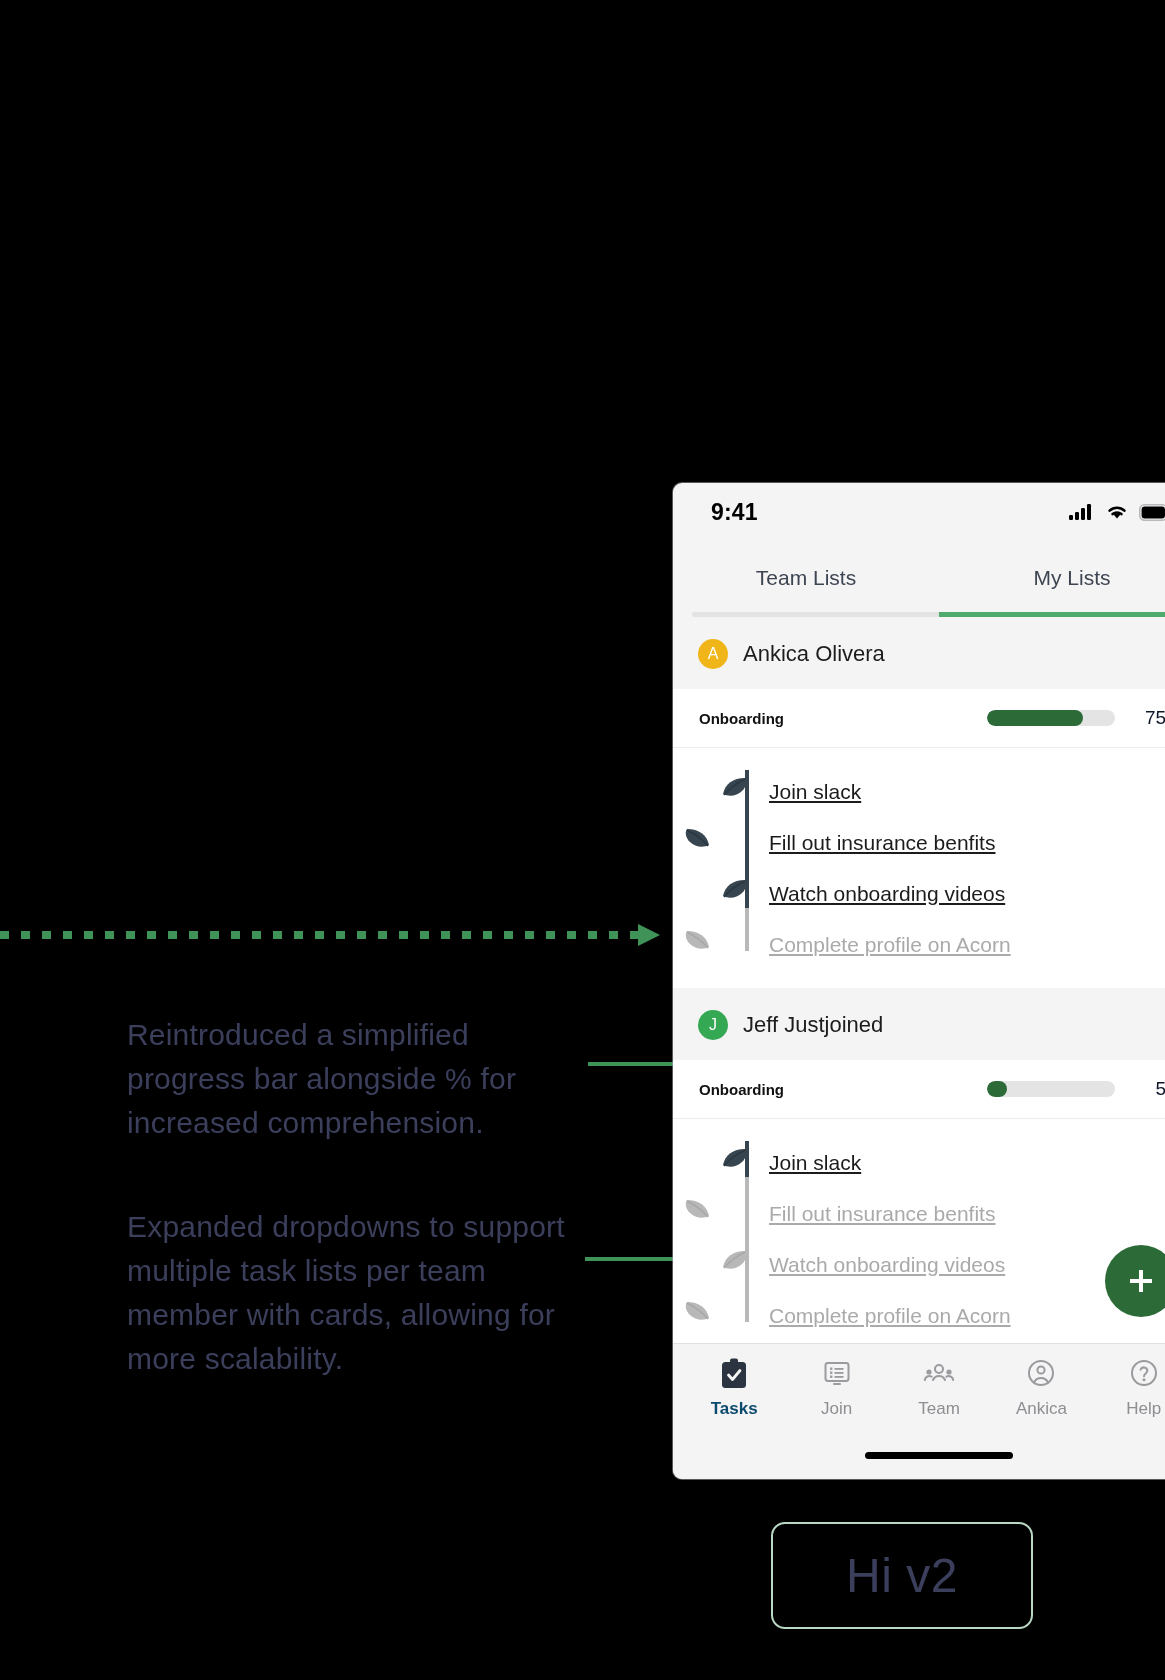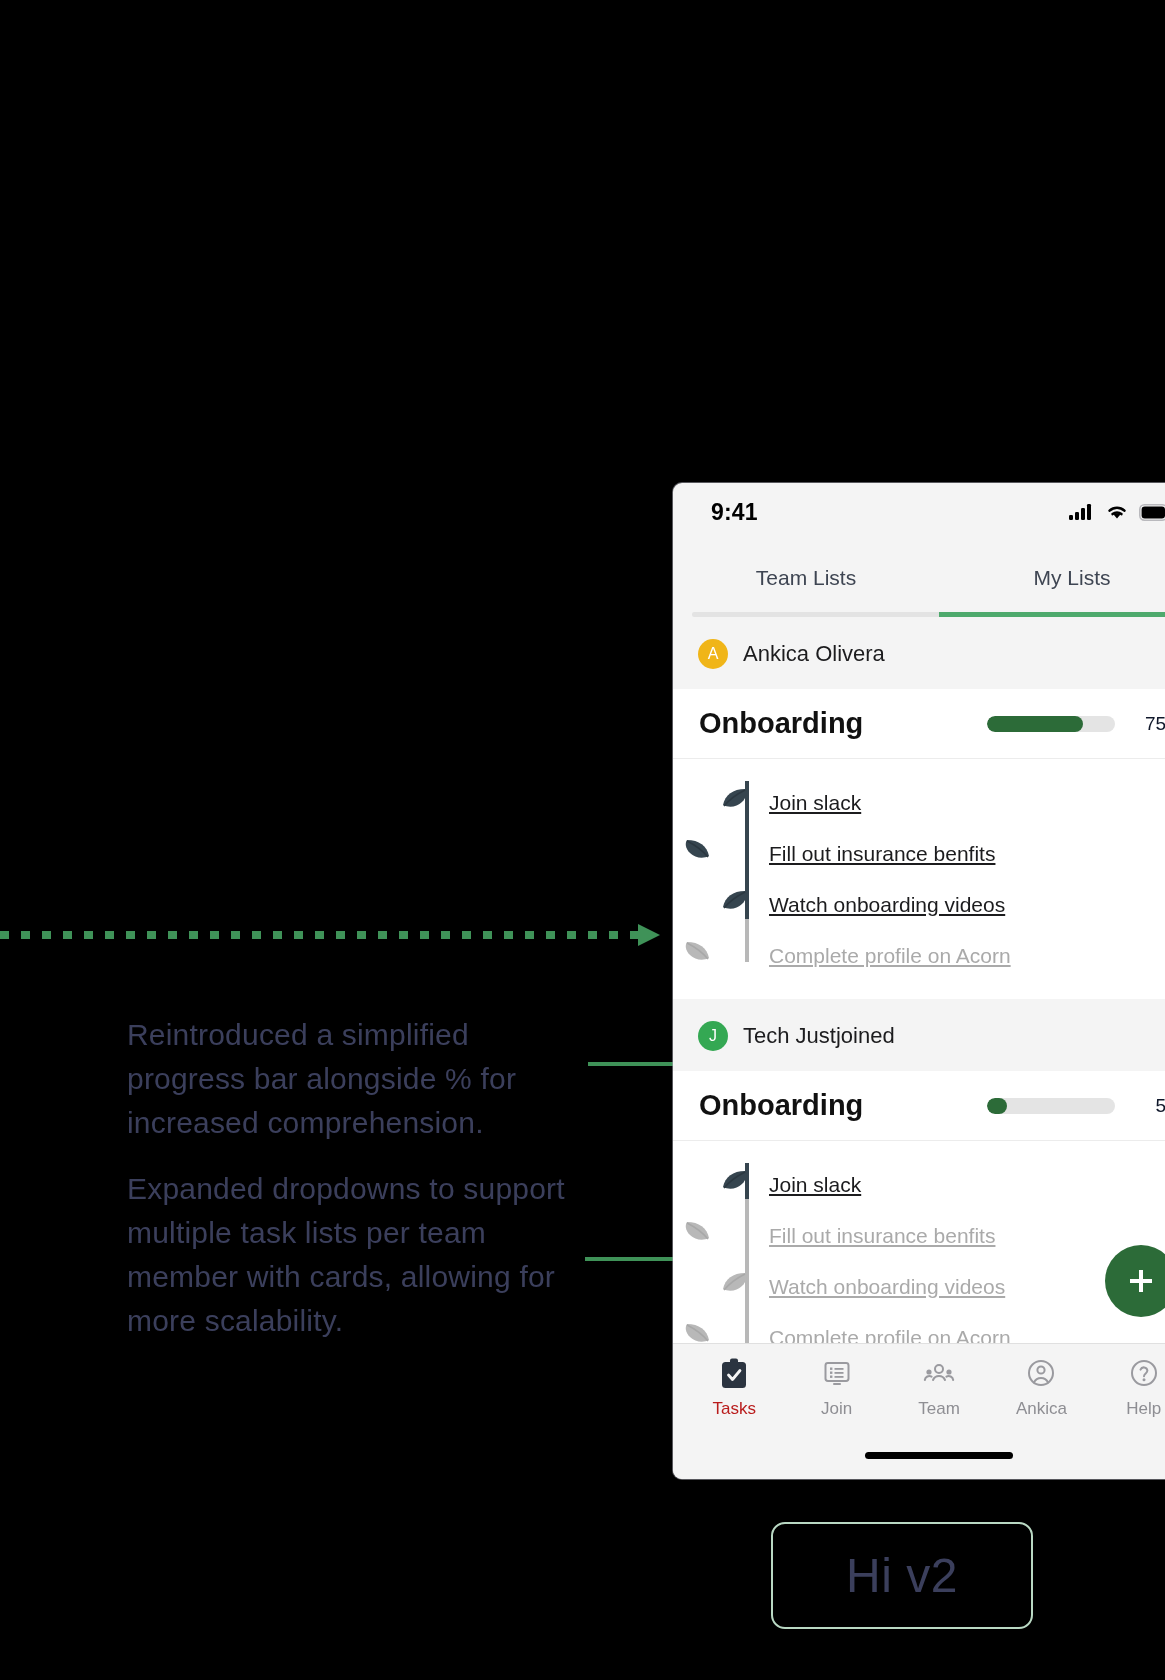"Onboarding" .card-title { font-size: 29px -> 15px }
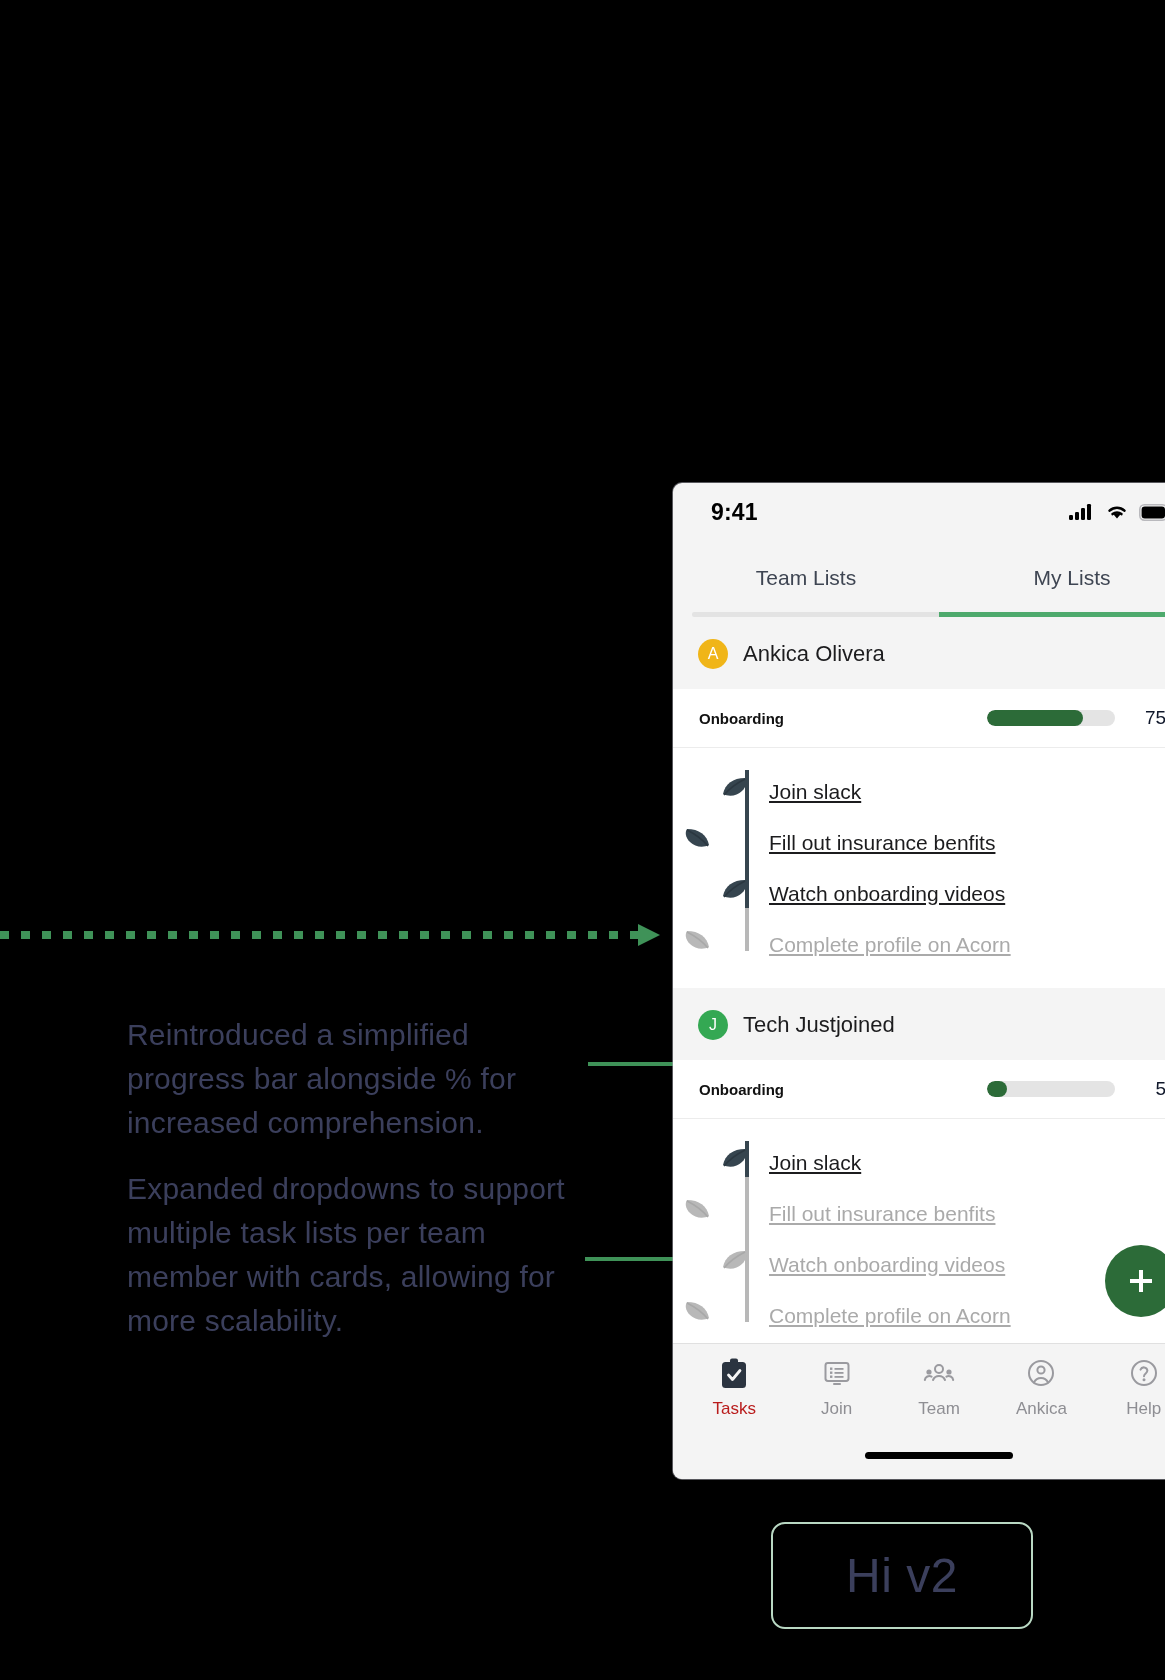"Tech Justjoined" div.member-name { text: Tech -> Jeff }
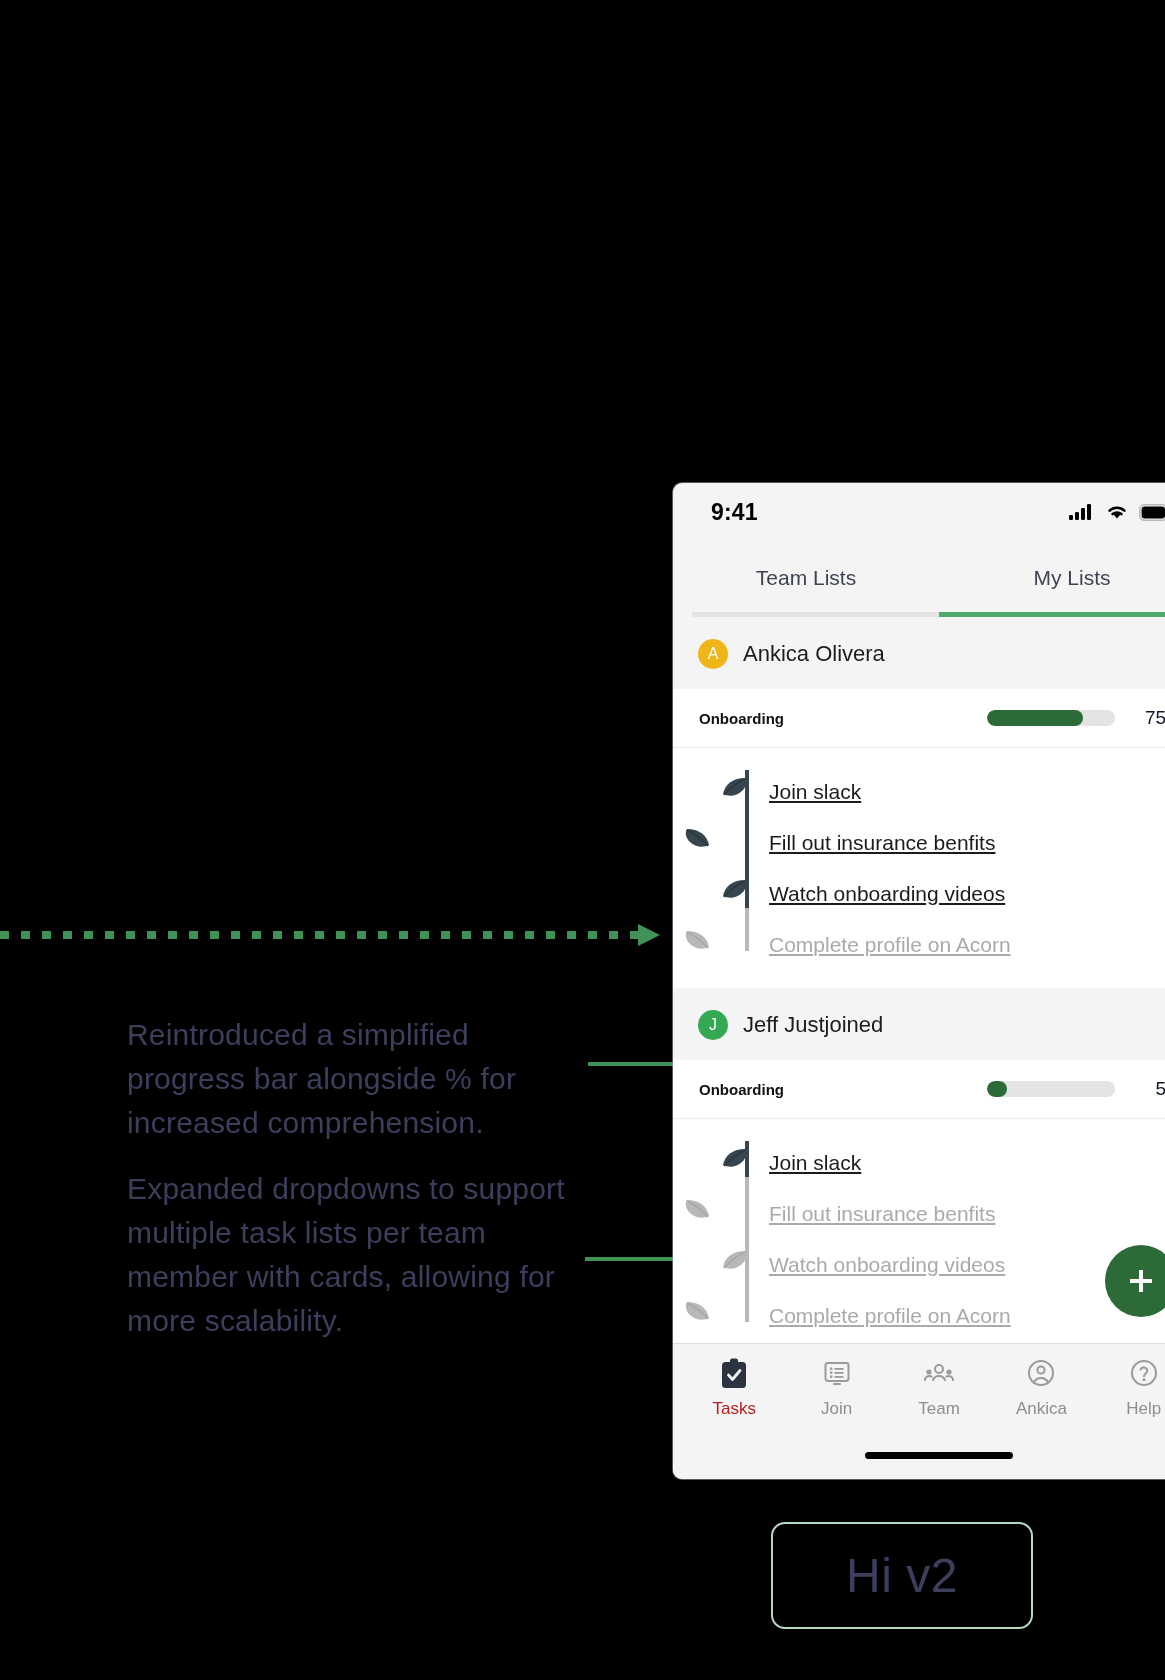"Expanded dropdowns to support multiple" #annotation-2 { top: 1167px -> 1205px }
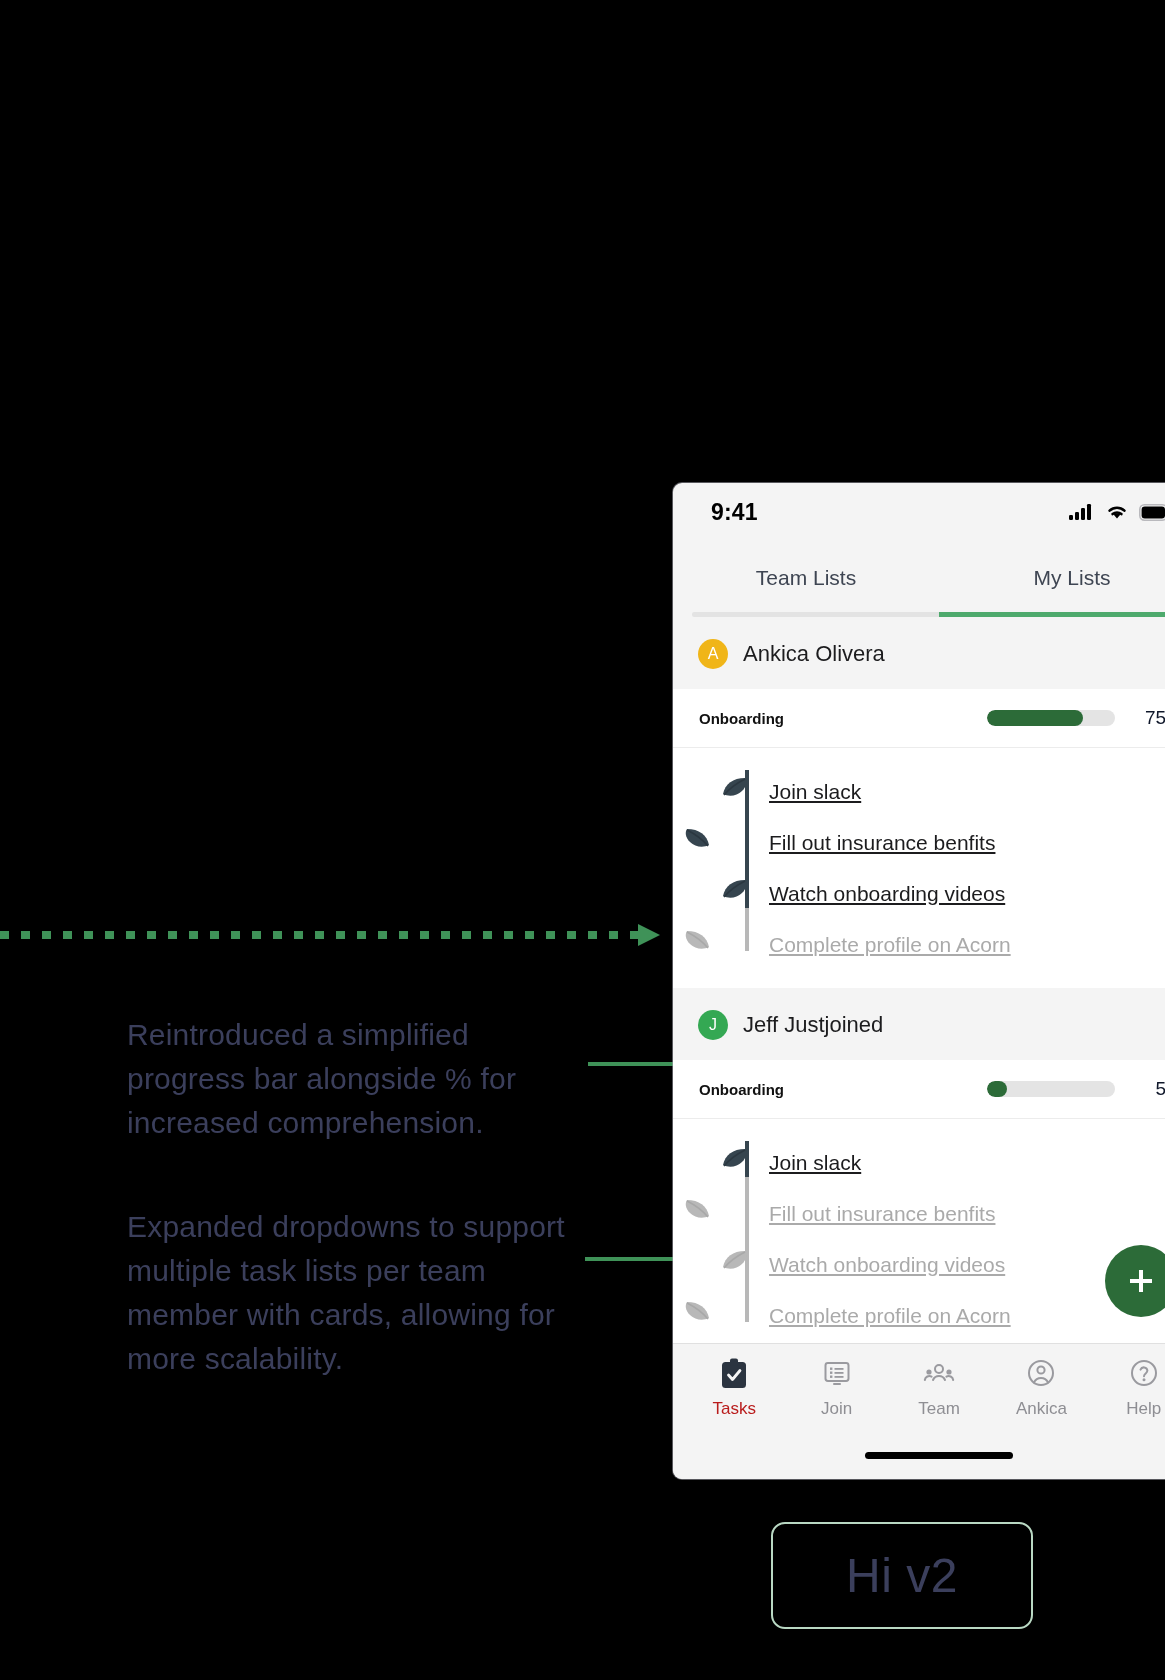"Tasks" .nav-item.active .nav-label { color: #b91c1c -> #0c4a6e; font-weight: normal -> bold }
